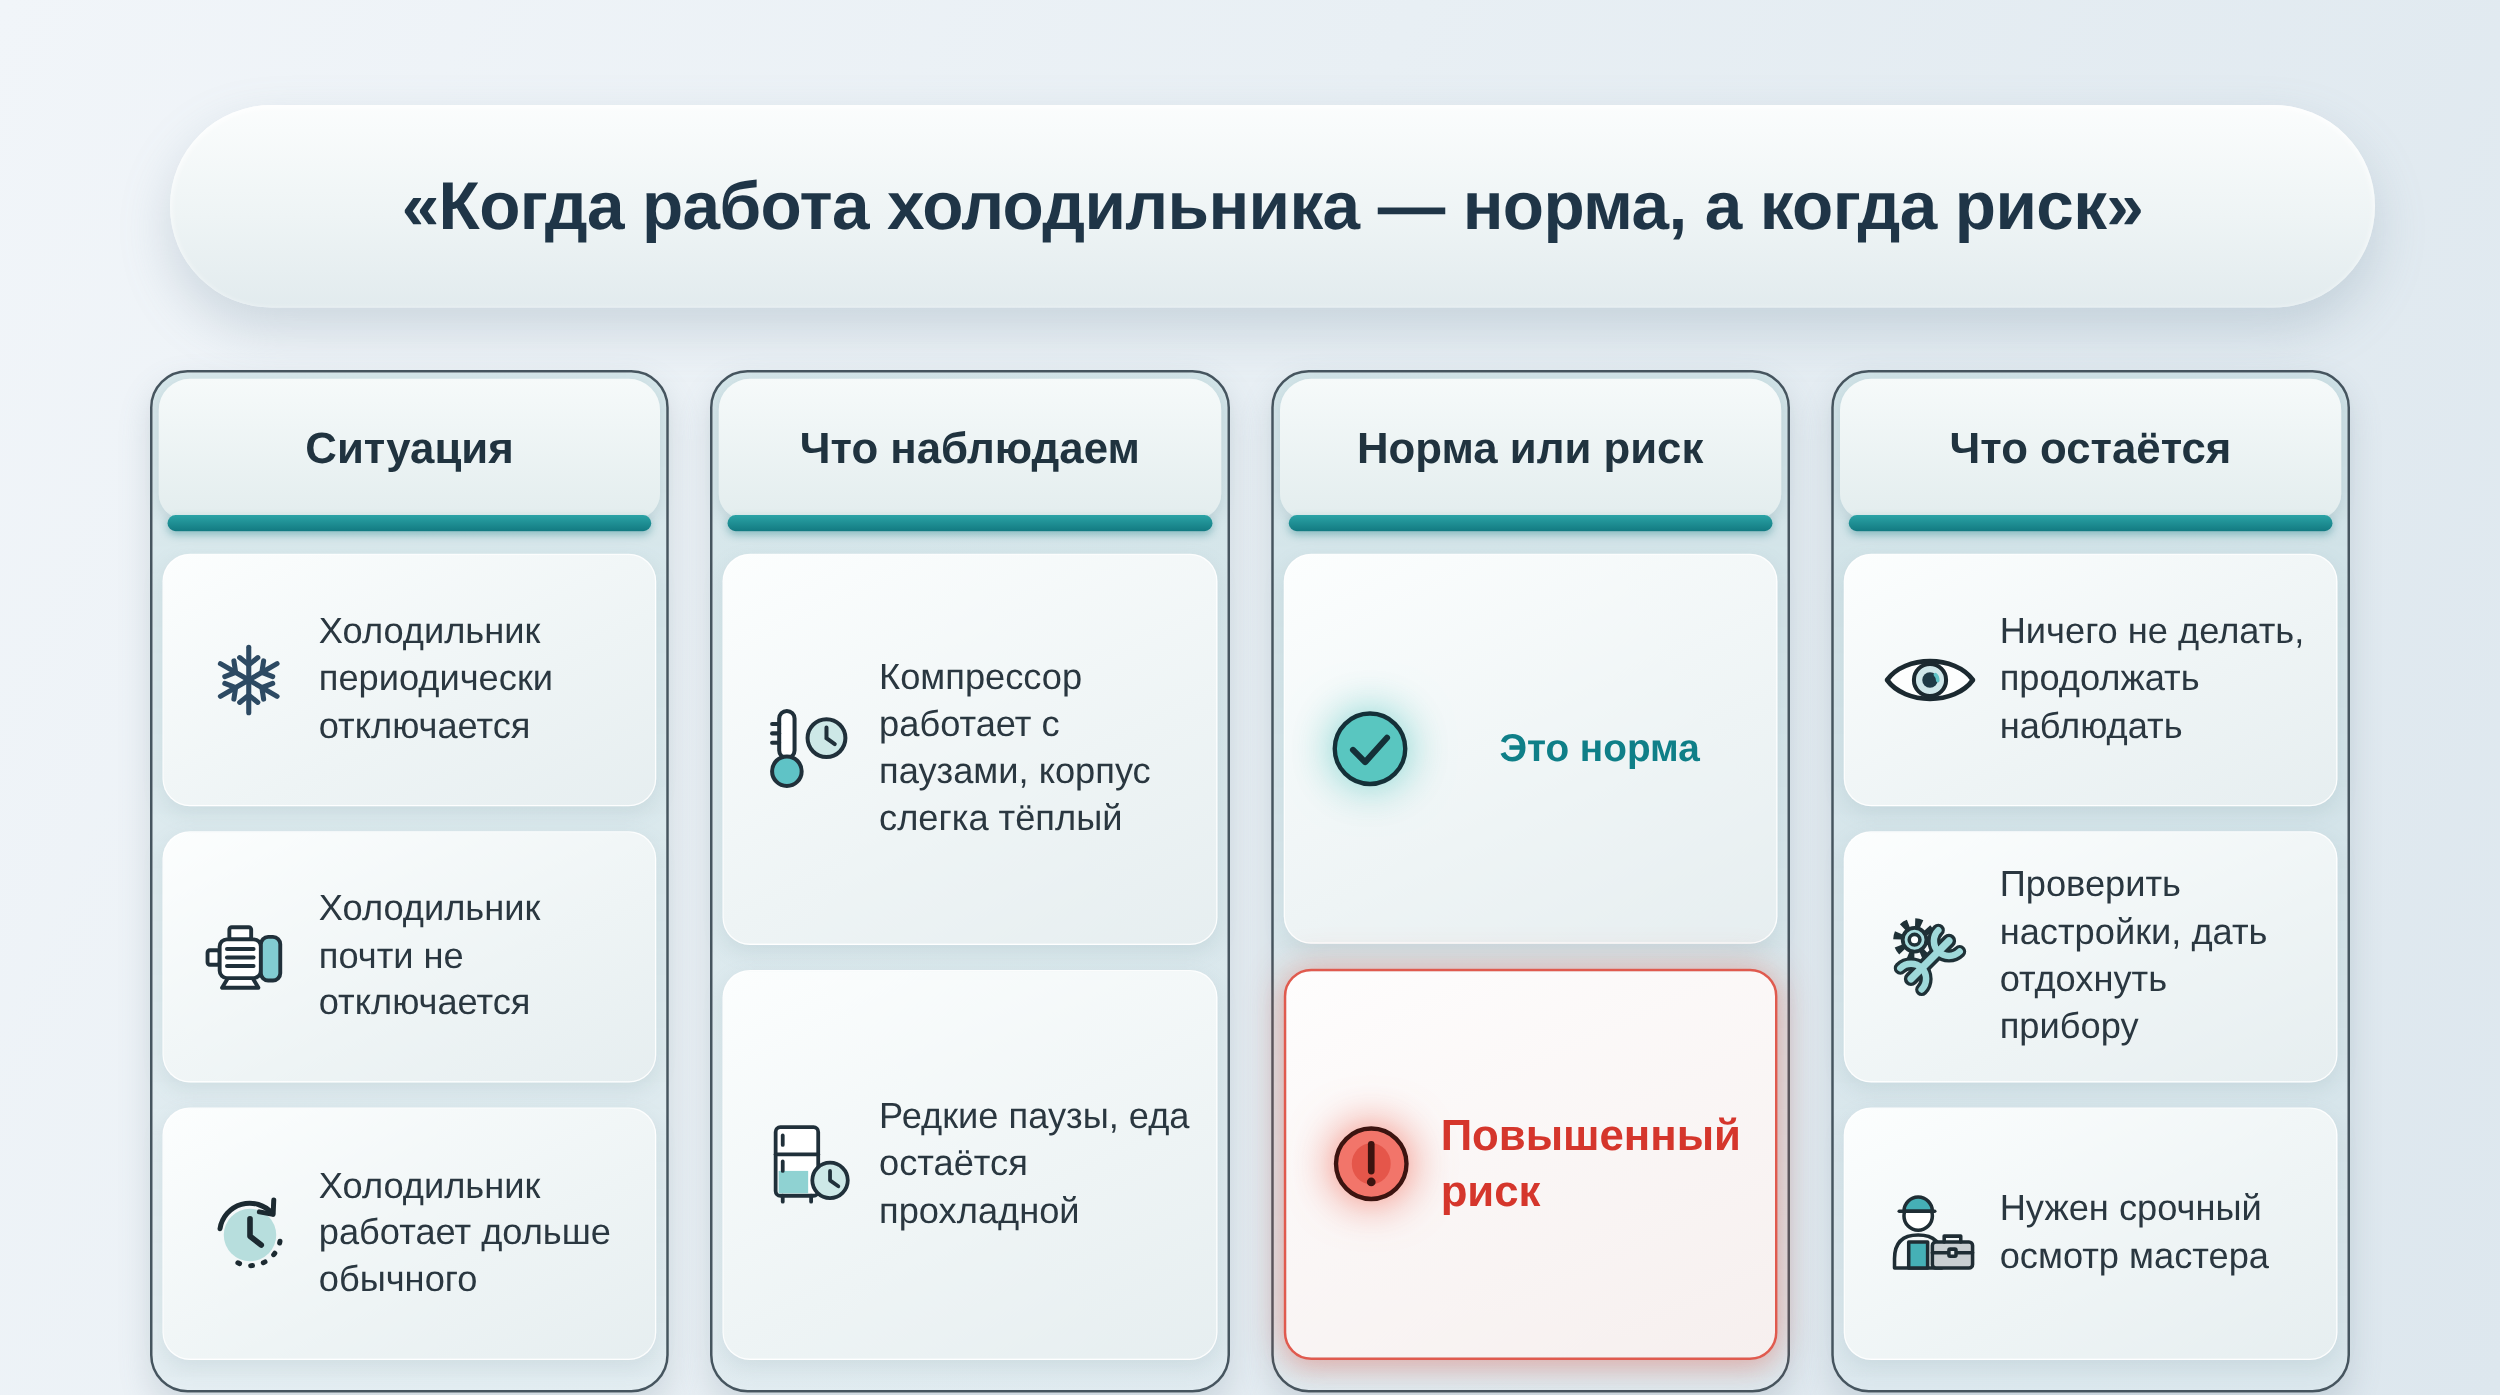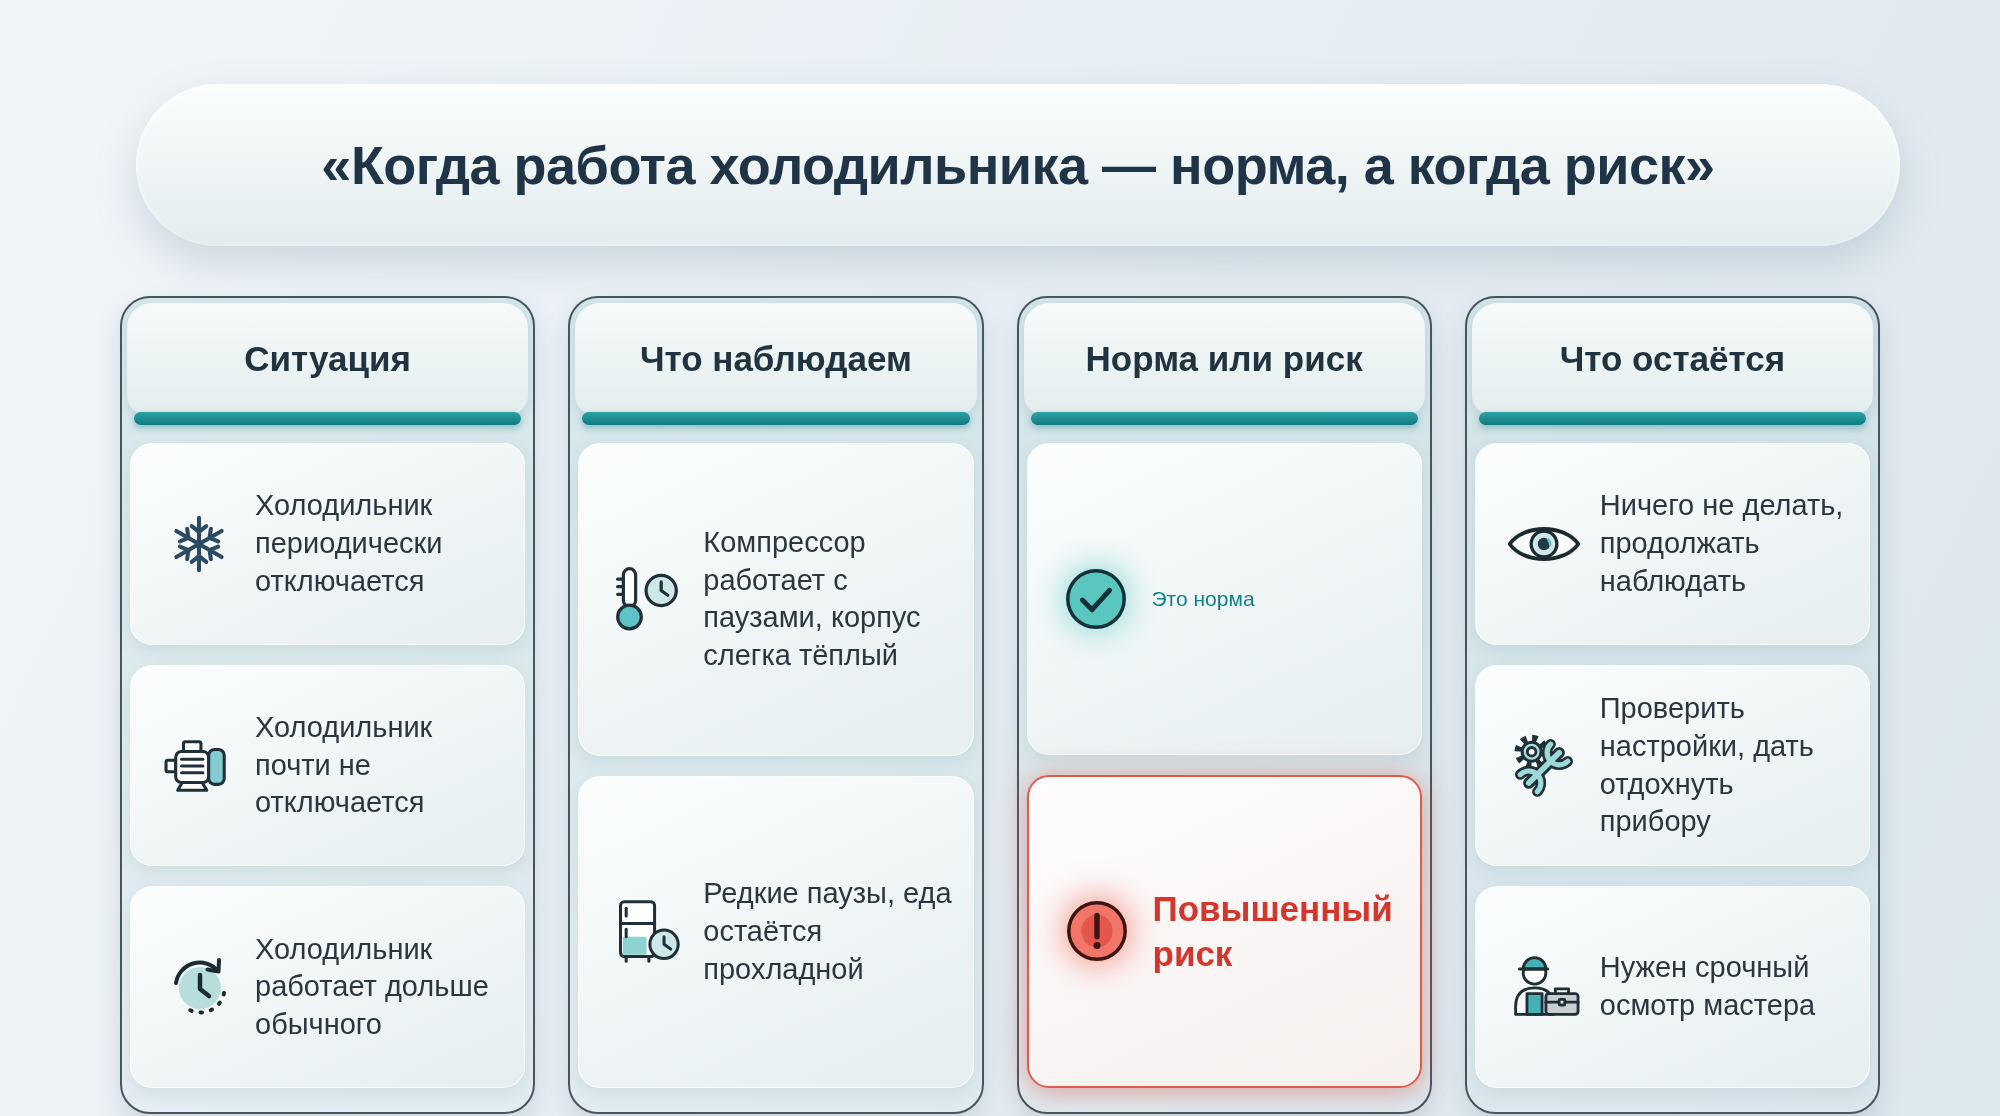"Это норма" .card--ok .card-text { font-size: 21px -> 31px; font-weight: 400 -> 700; margin-left: none -> 48px }
